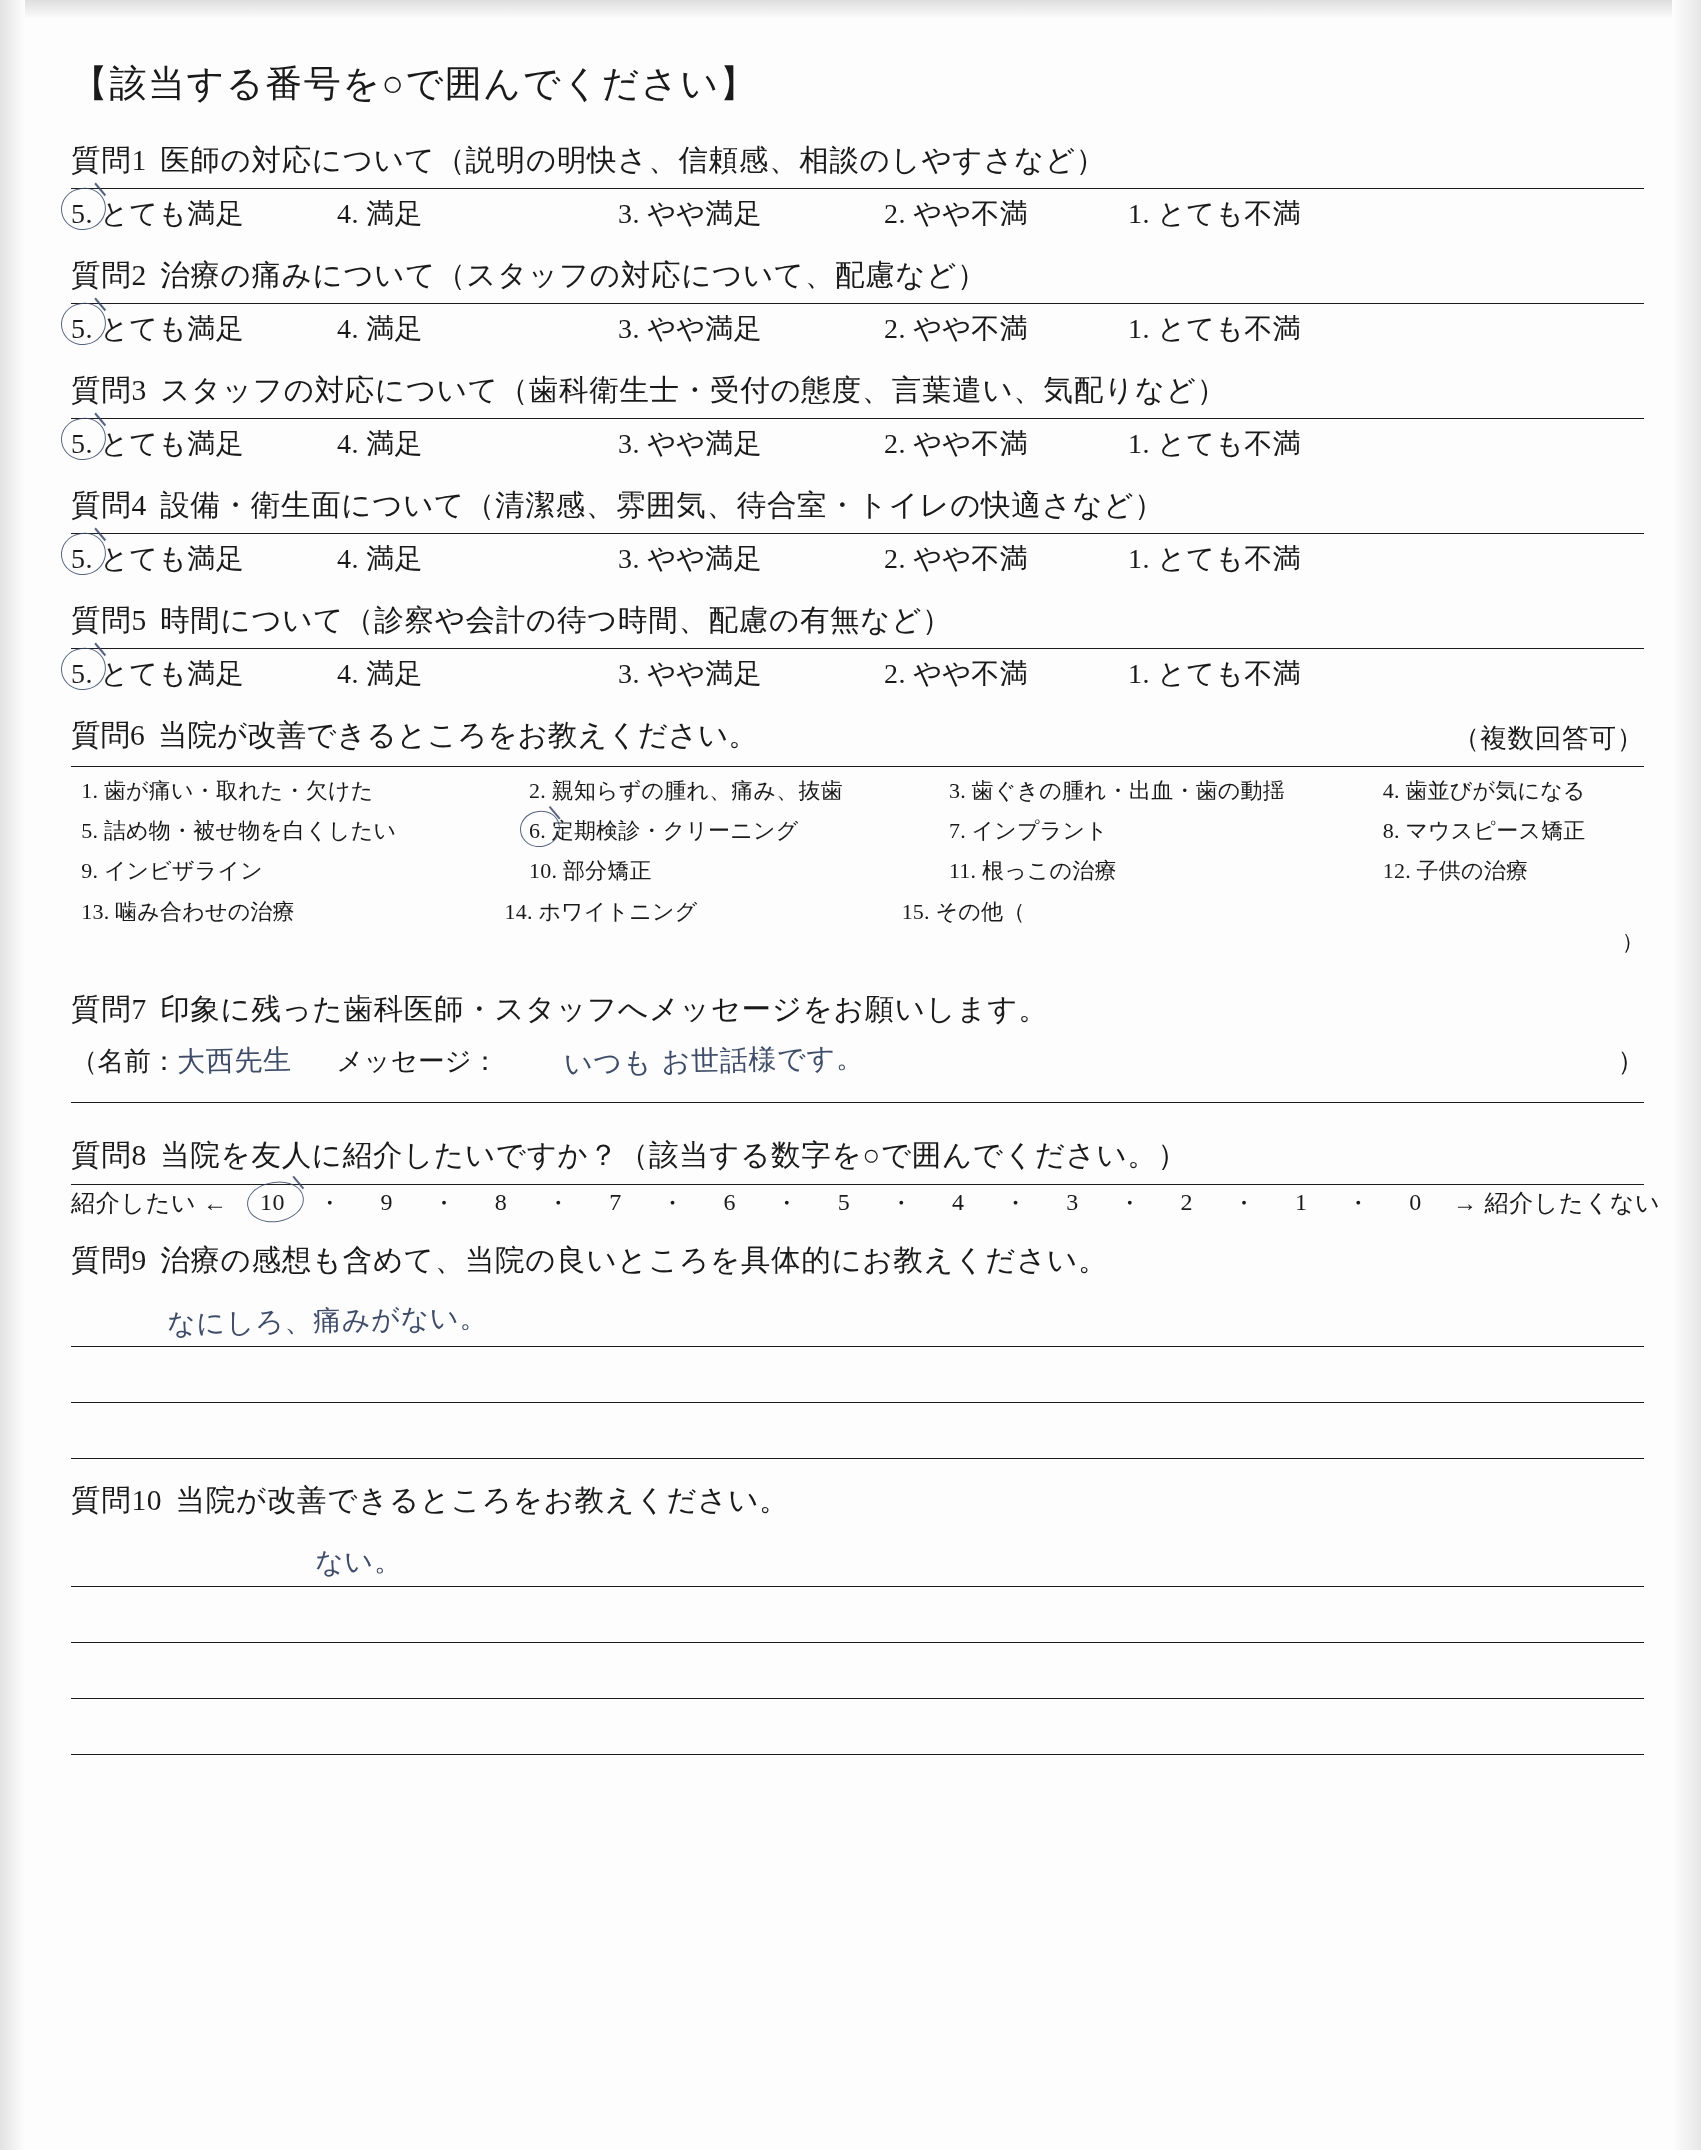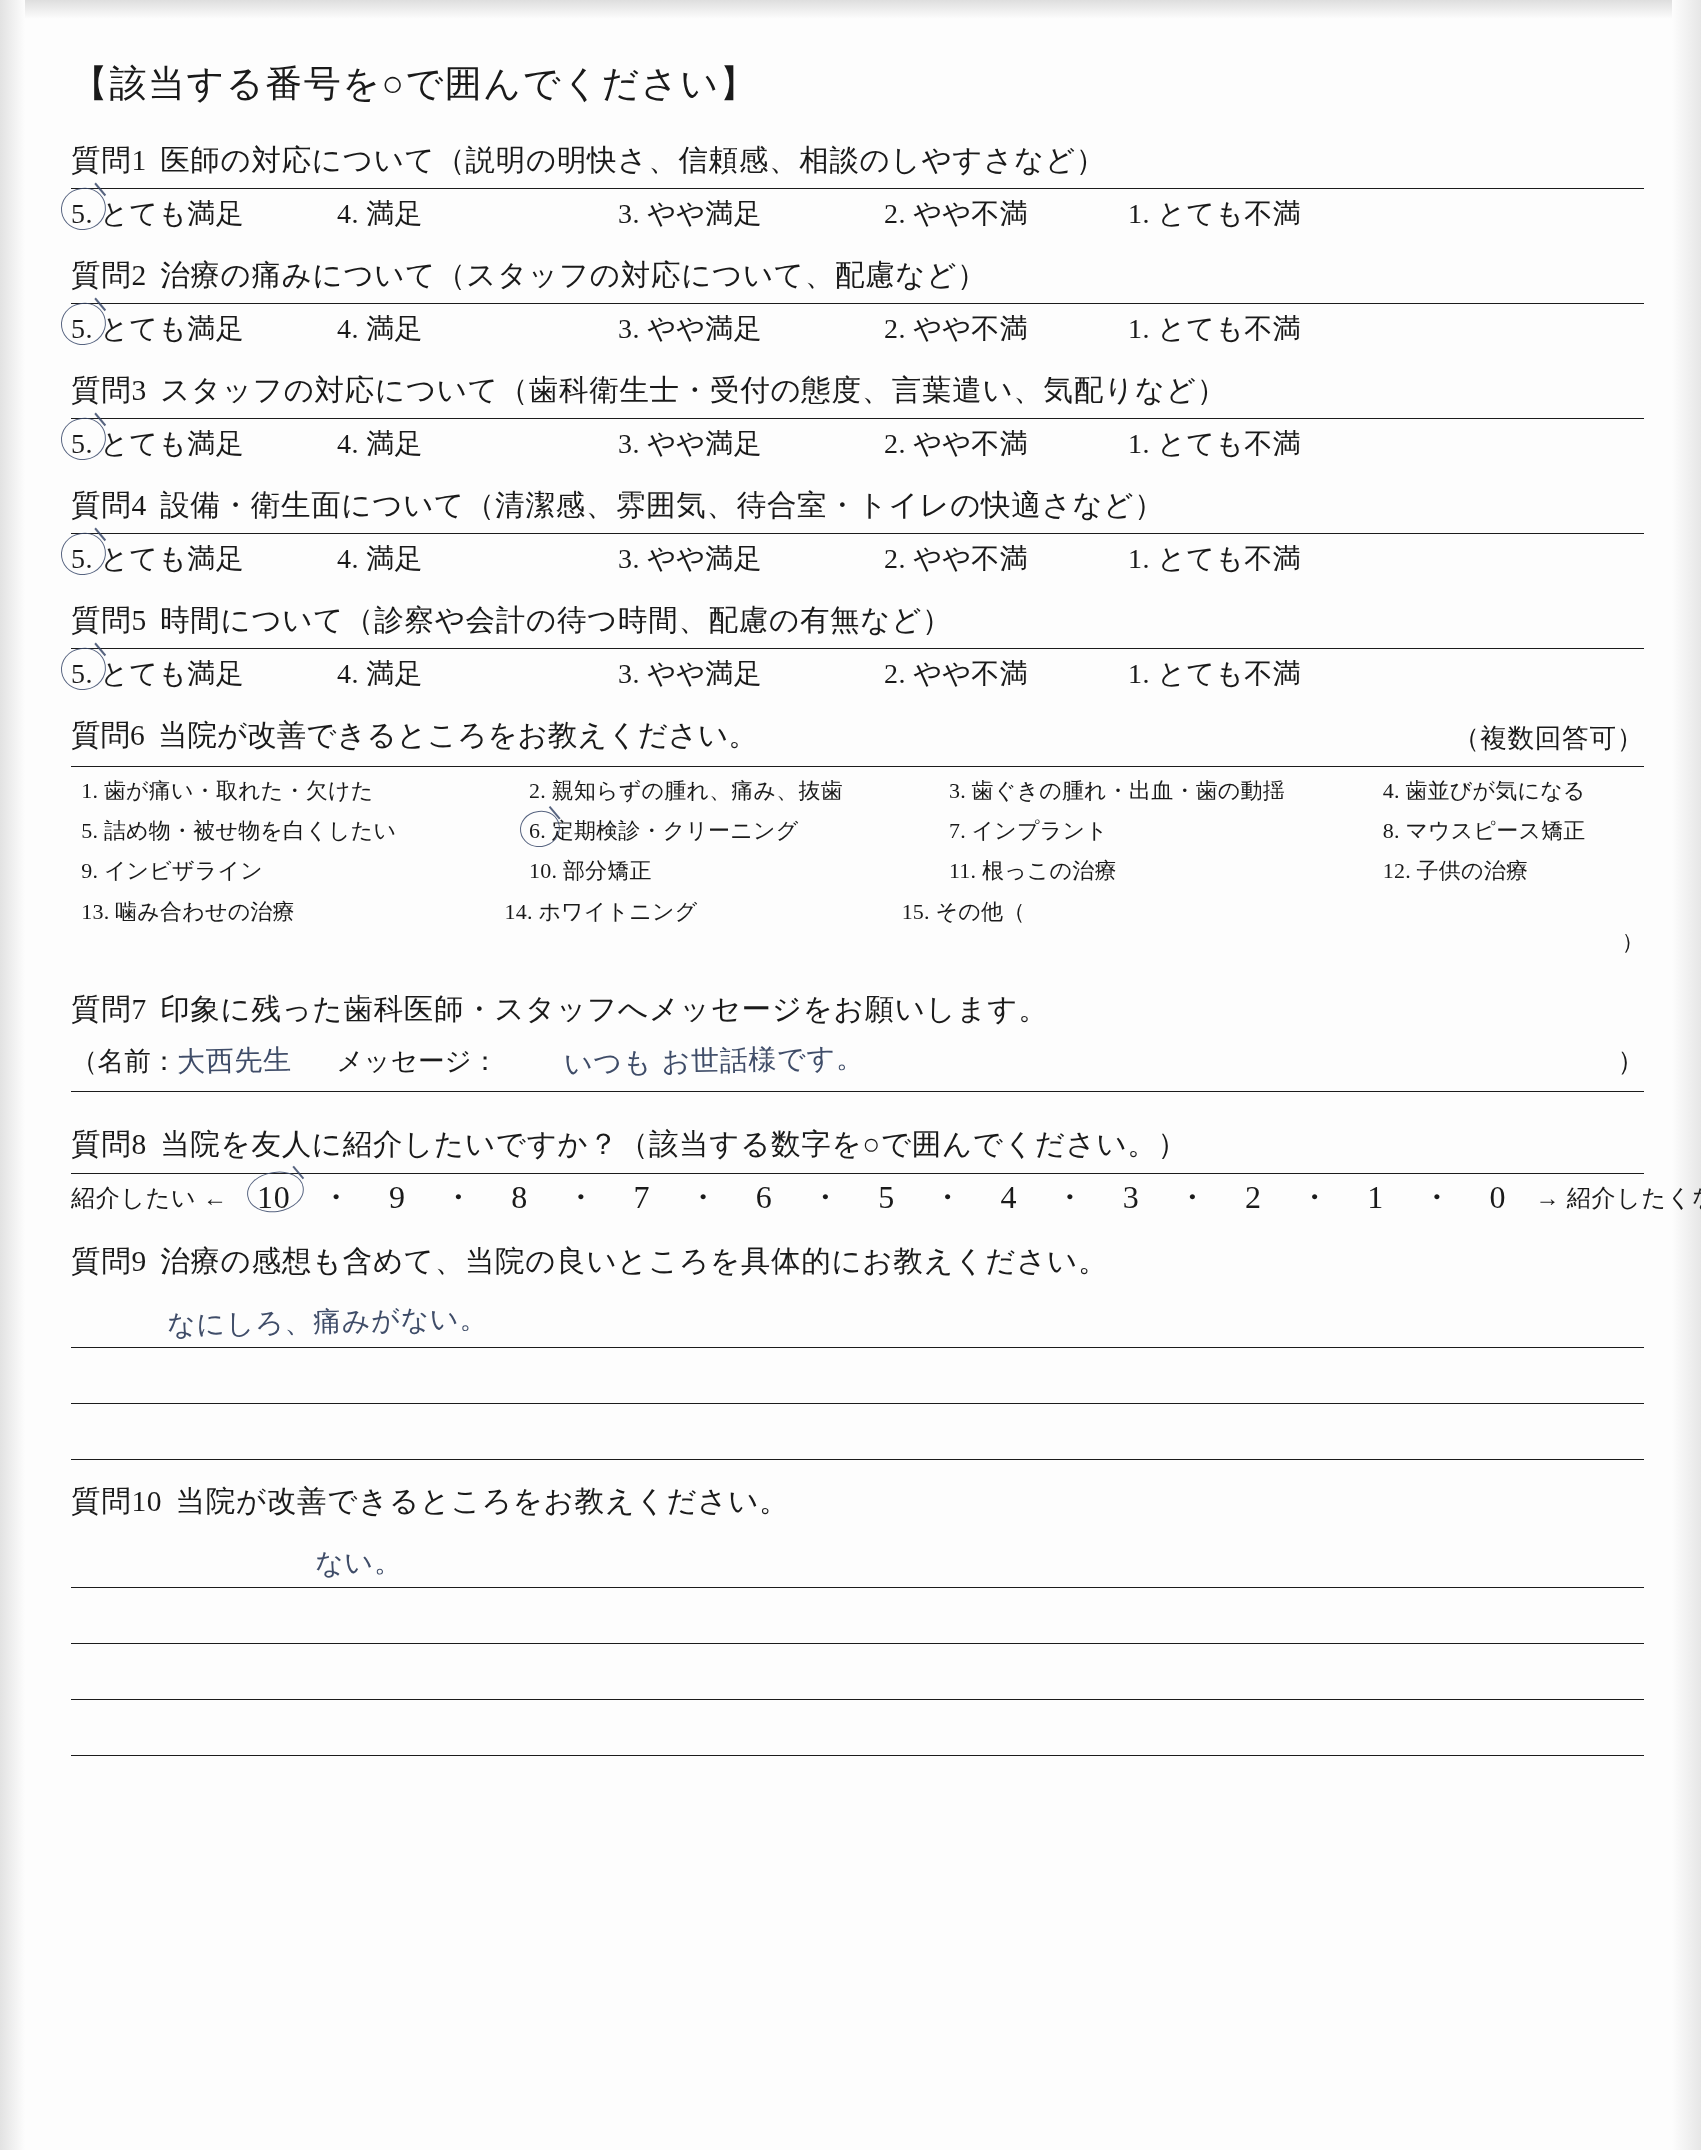"（名前：" .q7-row { padding-bottom: 6px -> 17px }
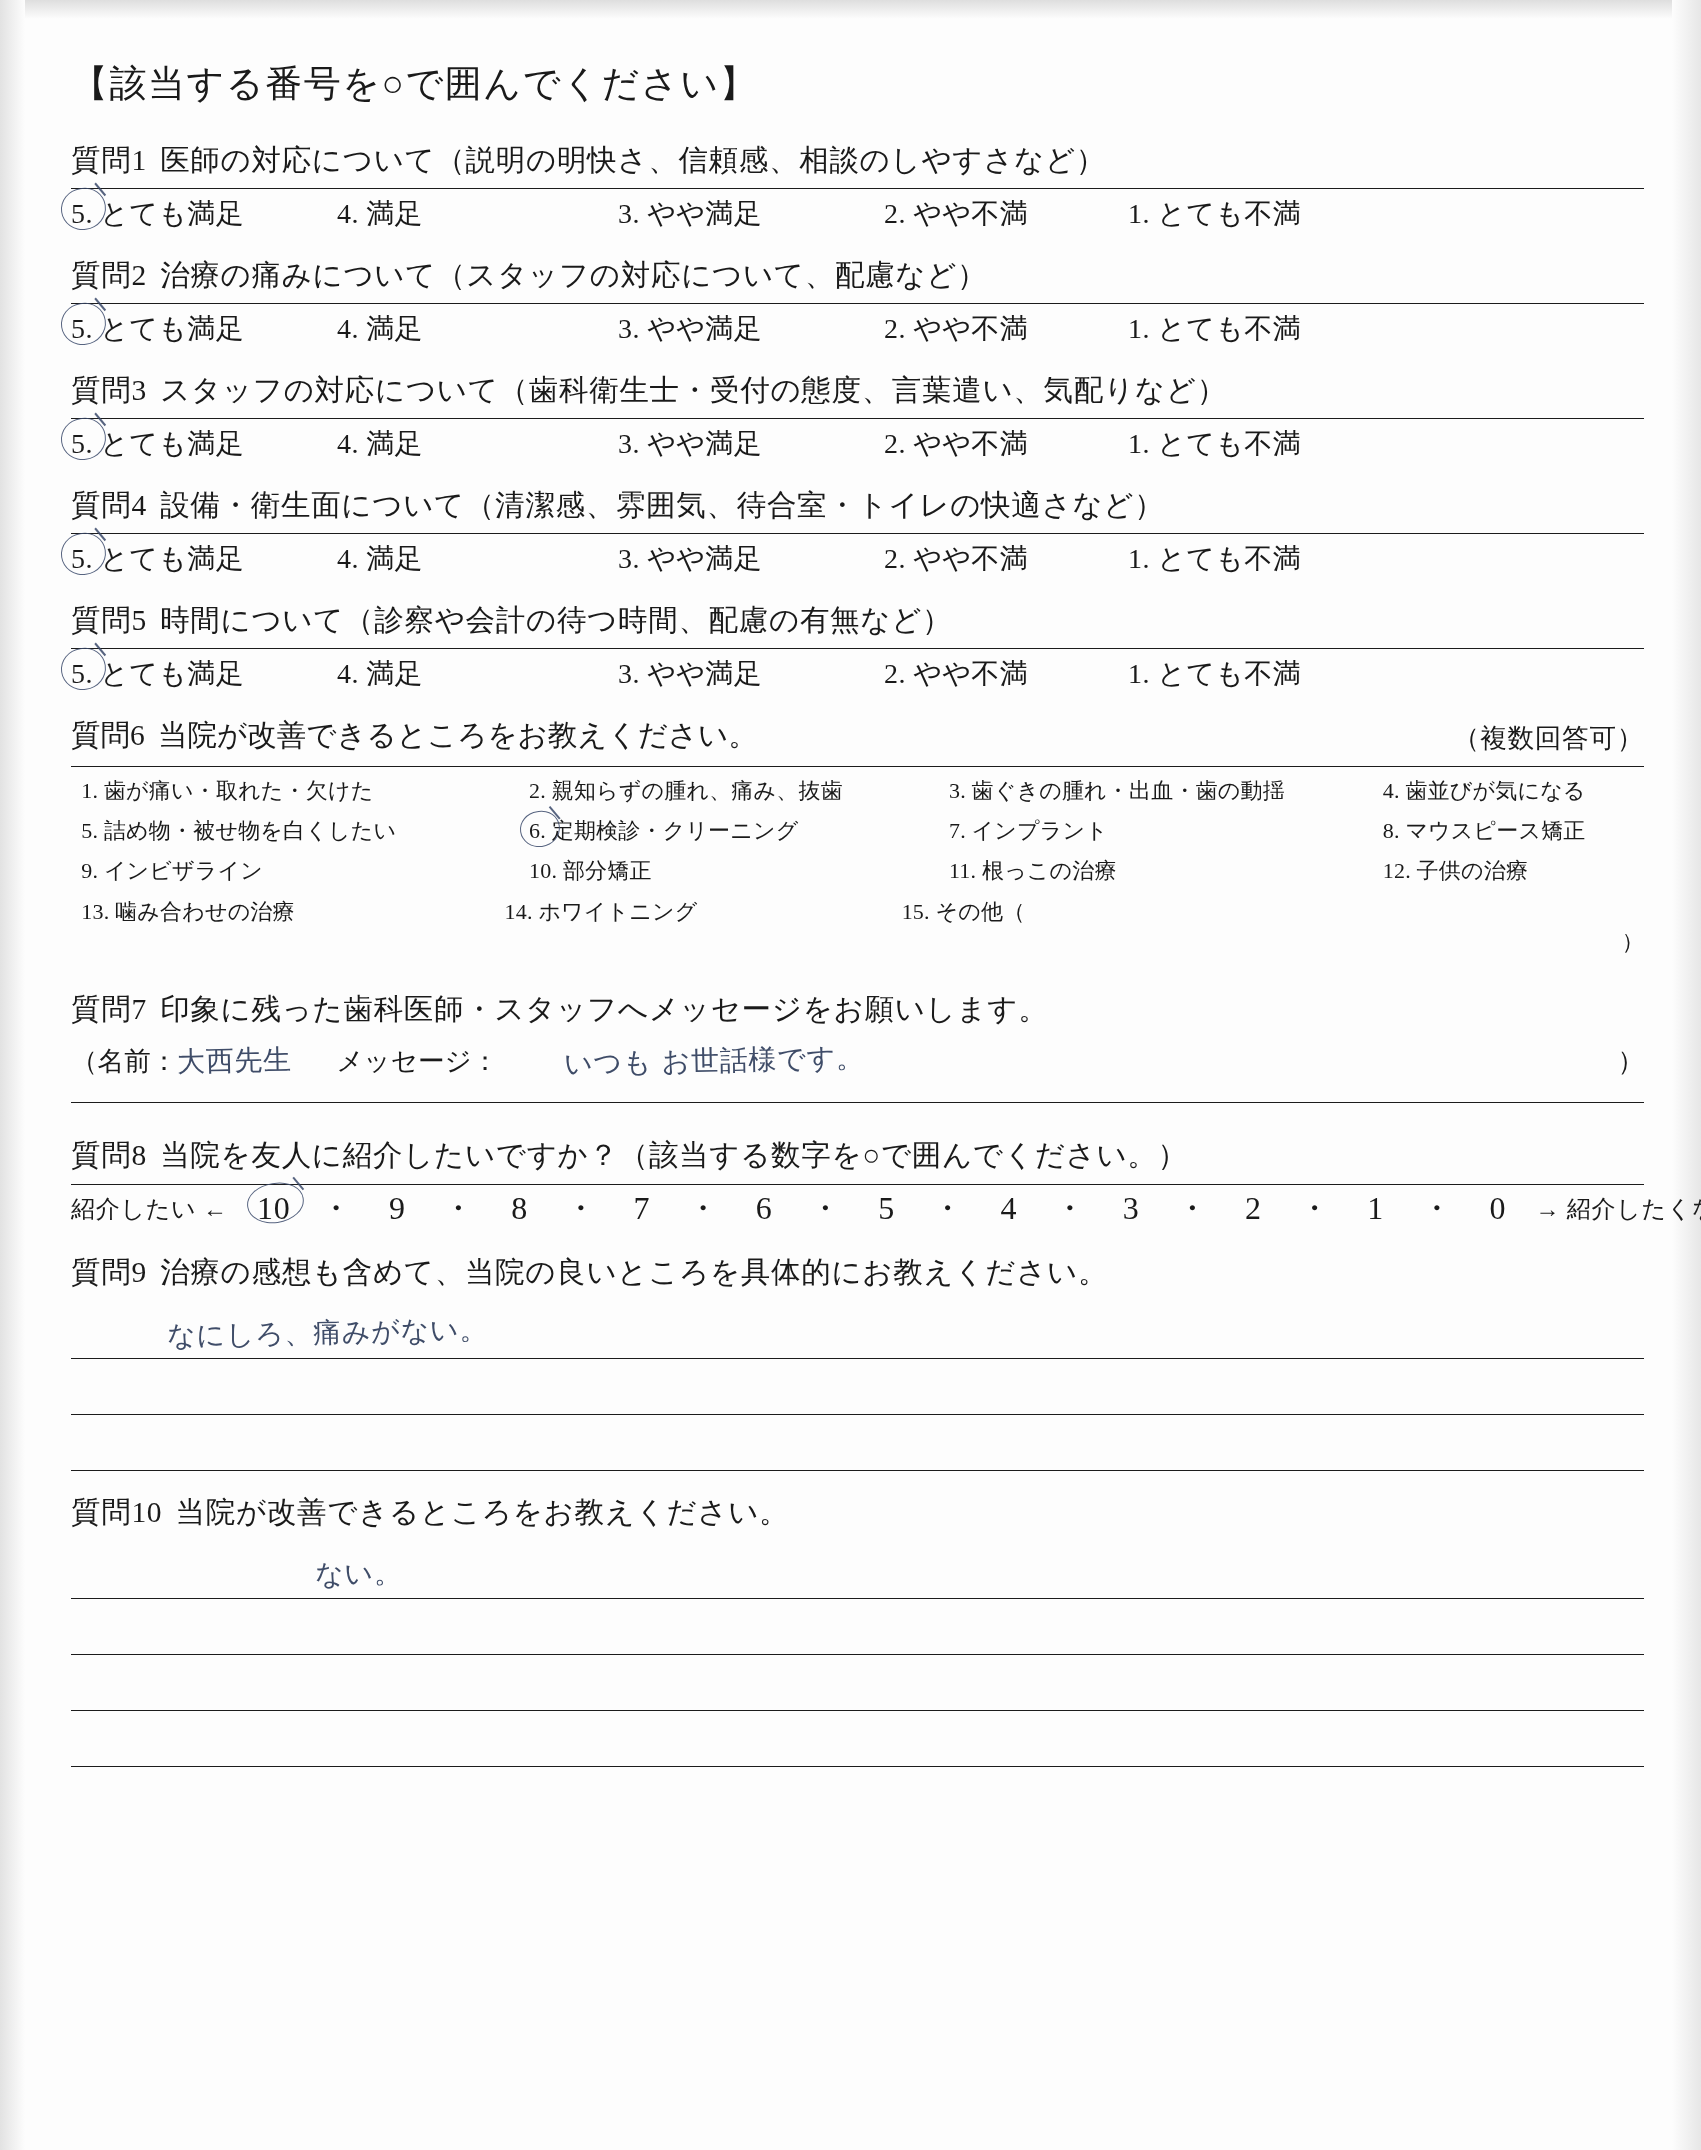"10" .scale-nums { font-size: 32px -> 24px }
